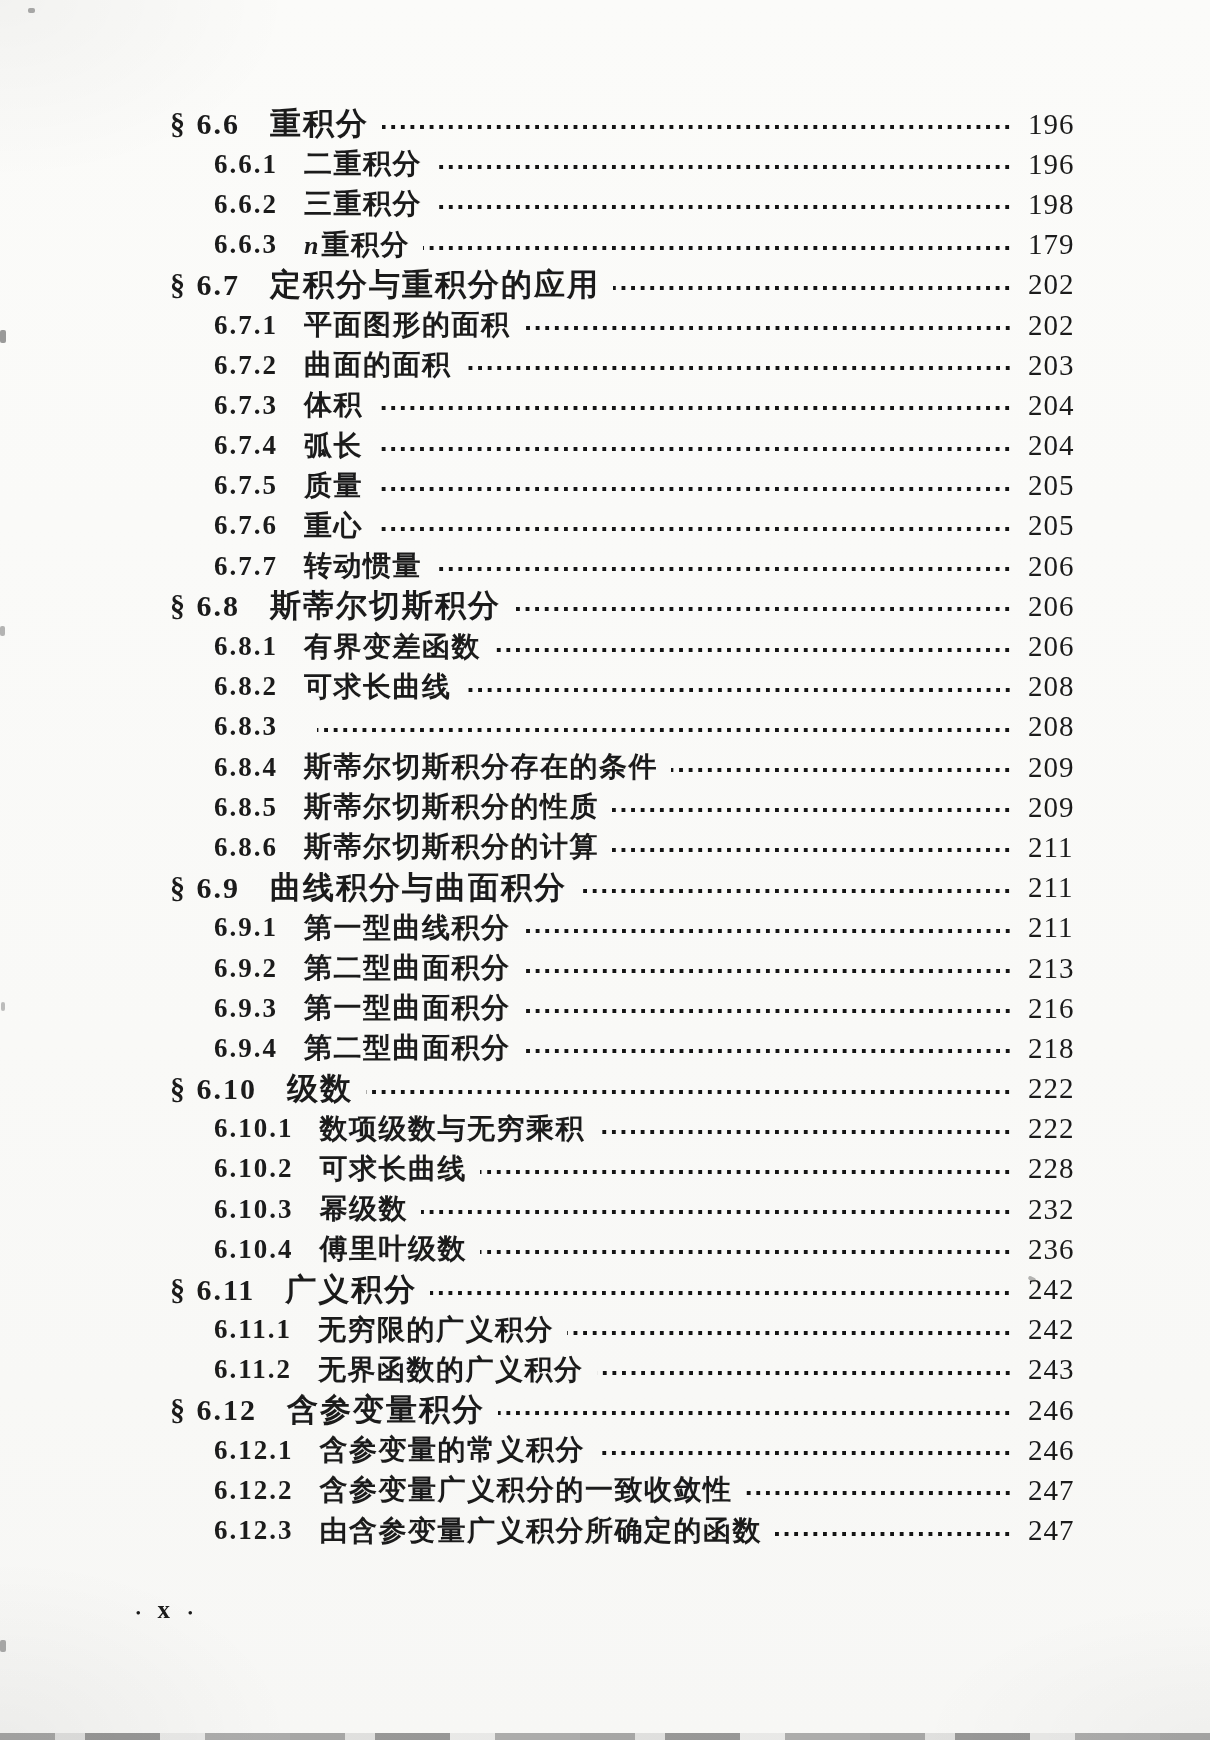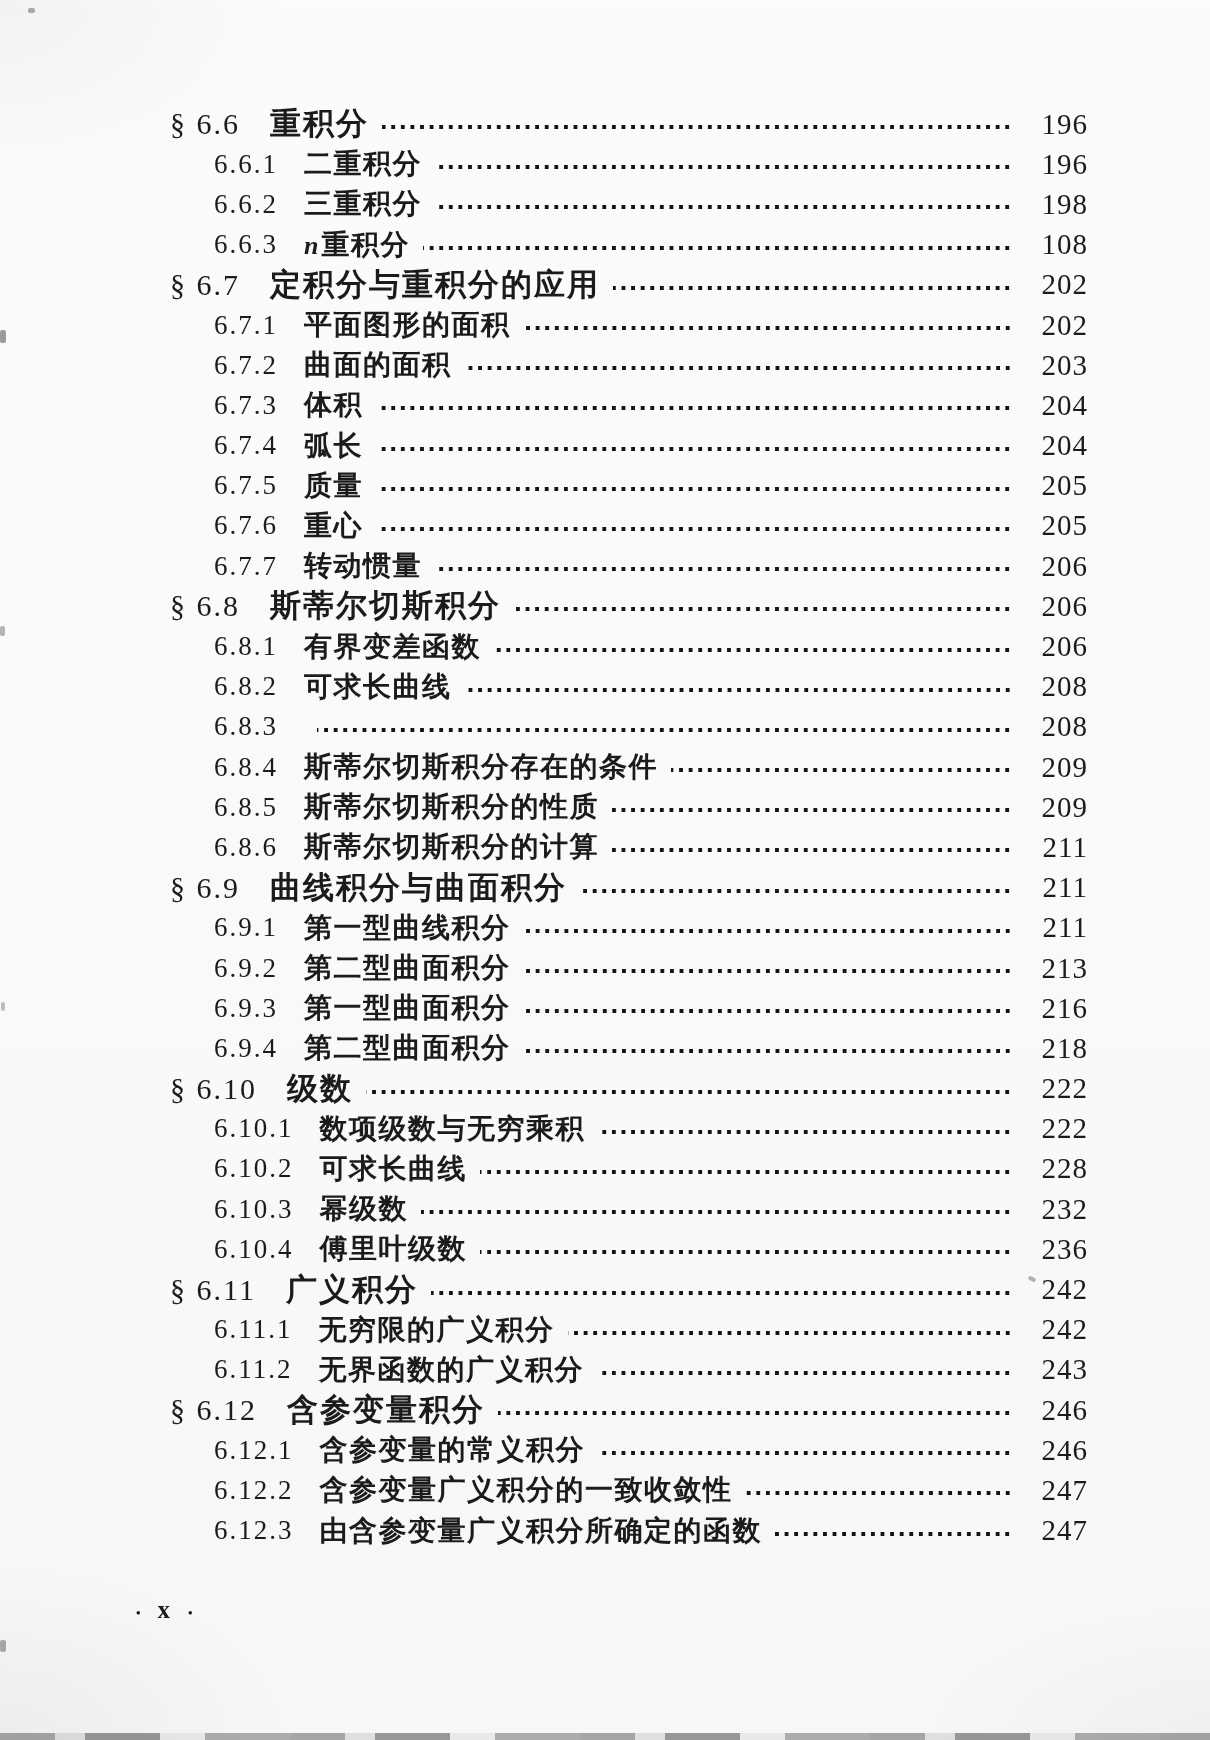"§ 6.6" .toc-row .num { font-weight: normal -> bold }
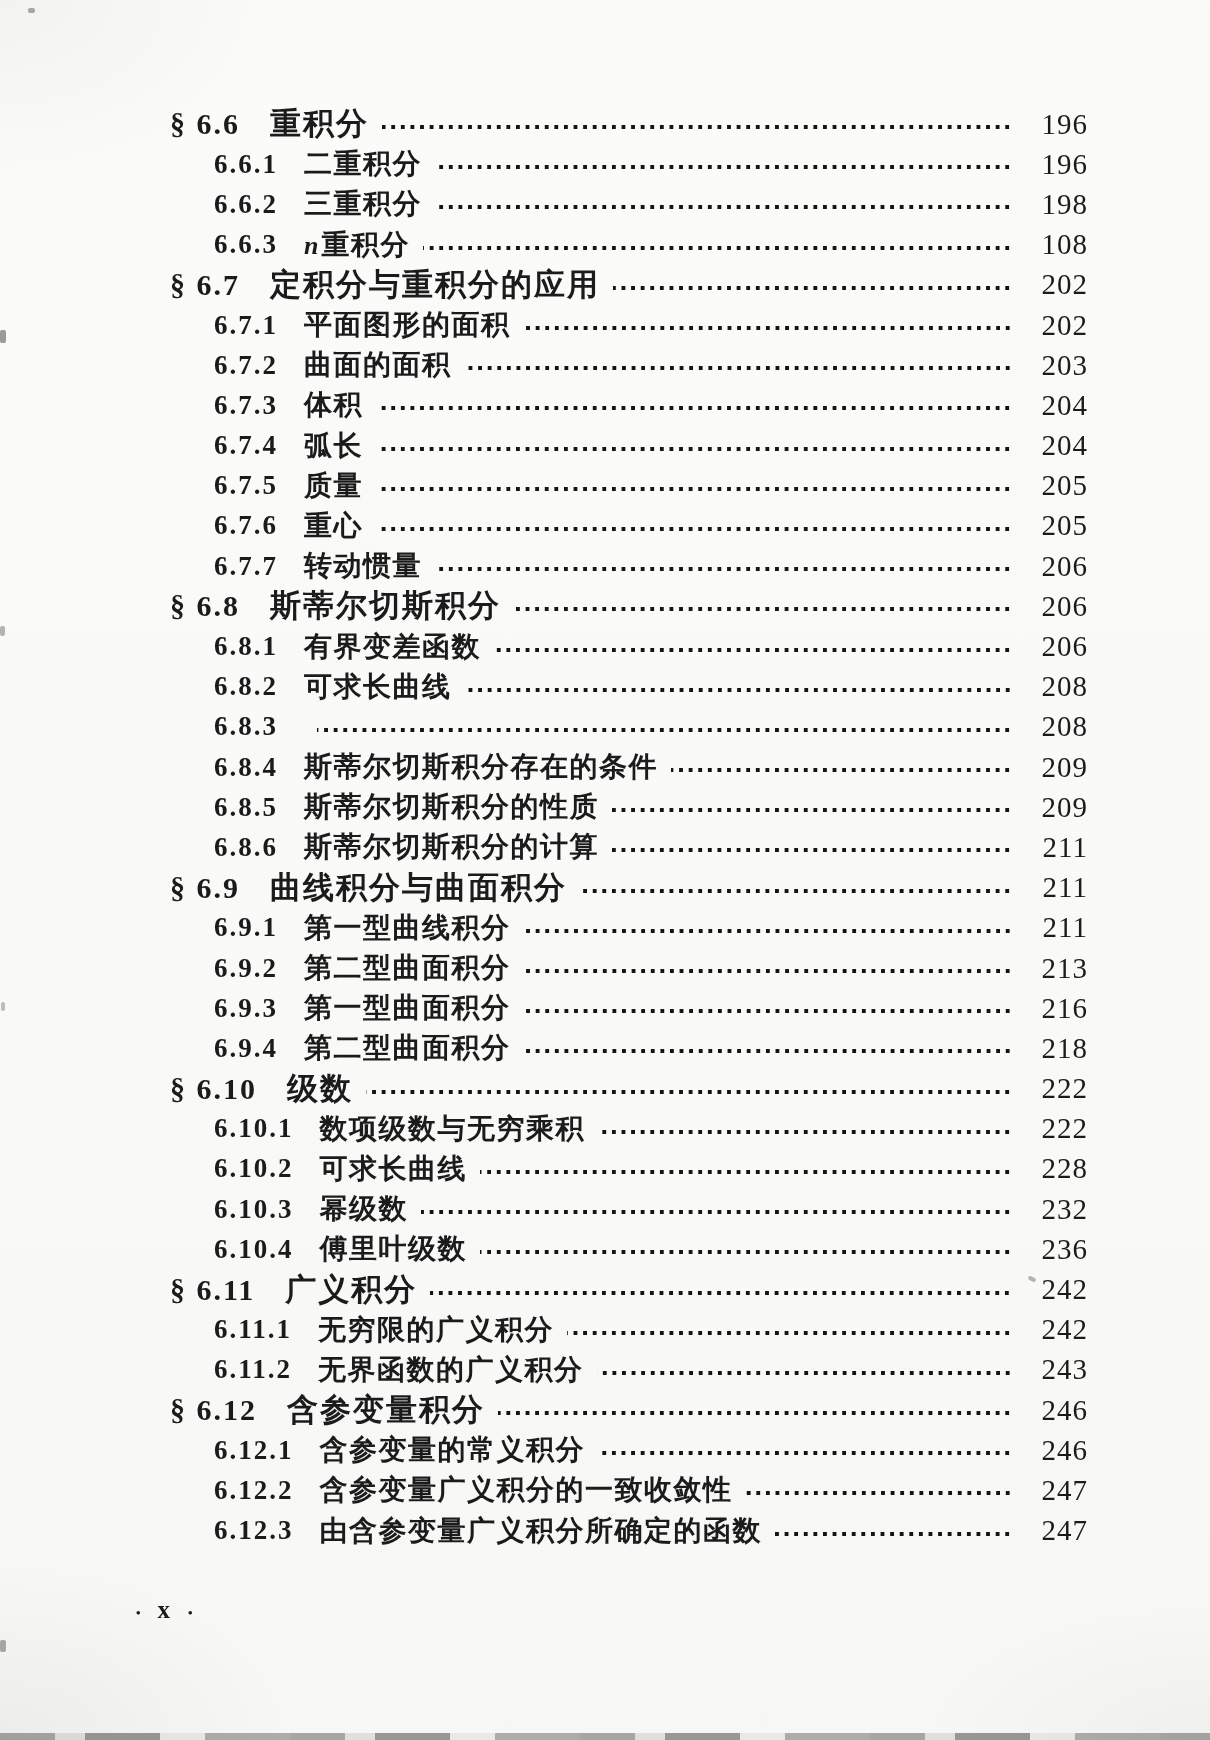"196" .page-num { text-align: right -> left }
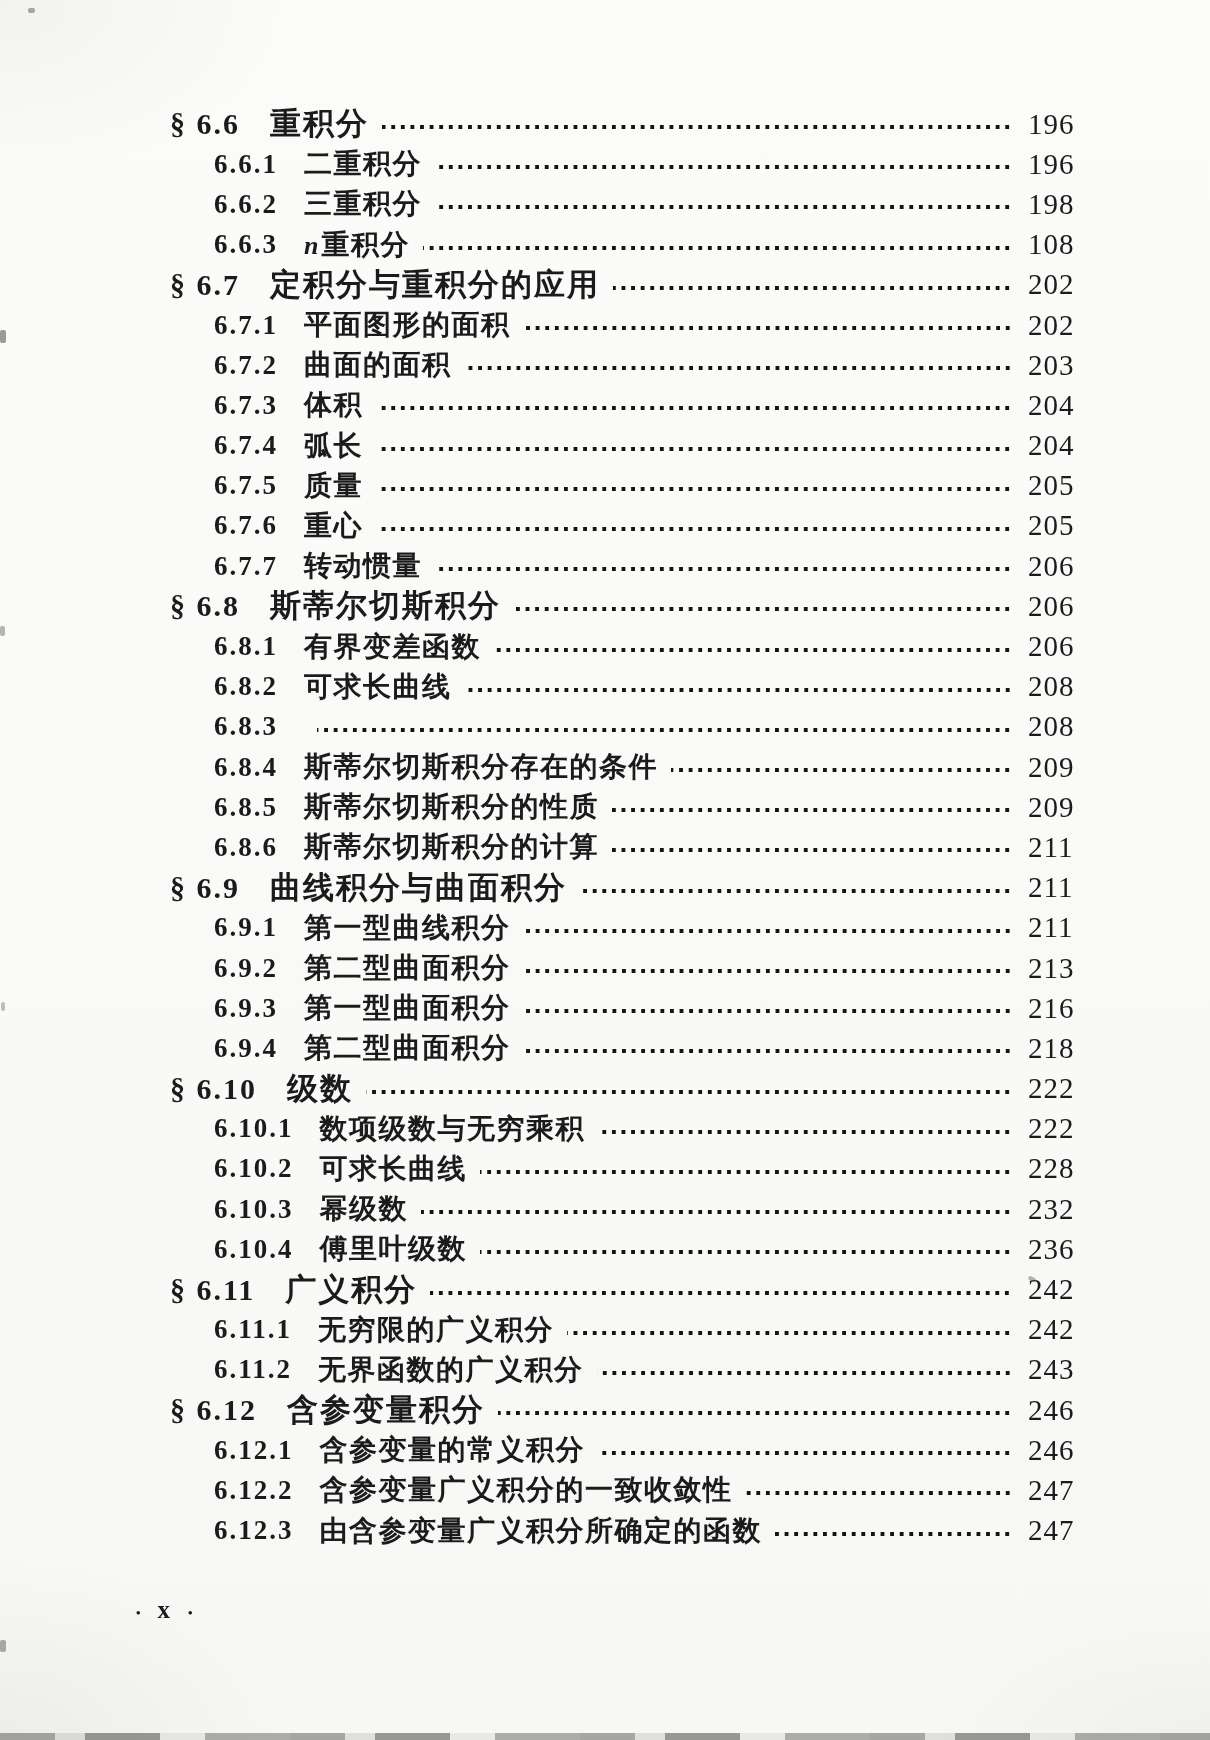"108" span.page-num { text: 108 -> 179 }
